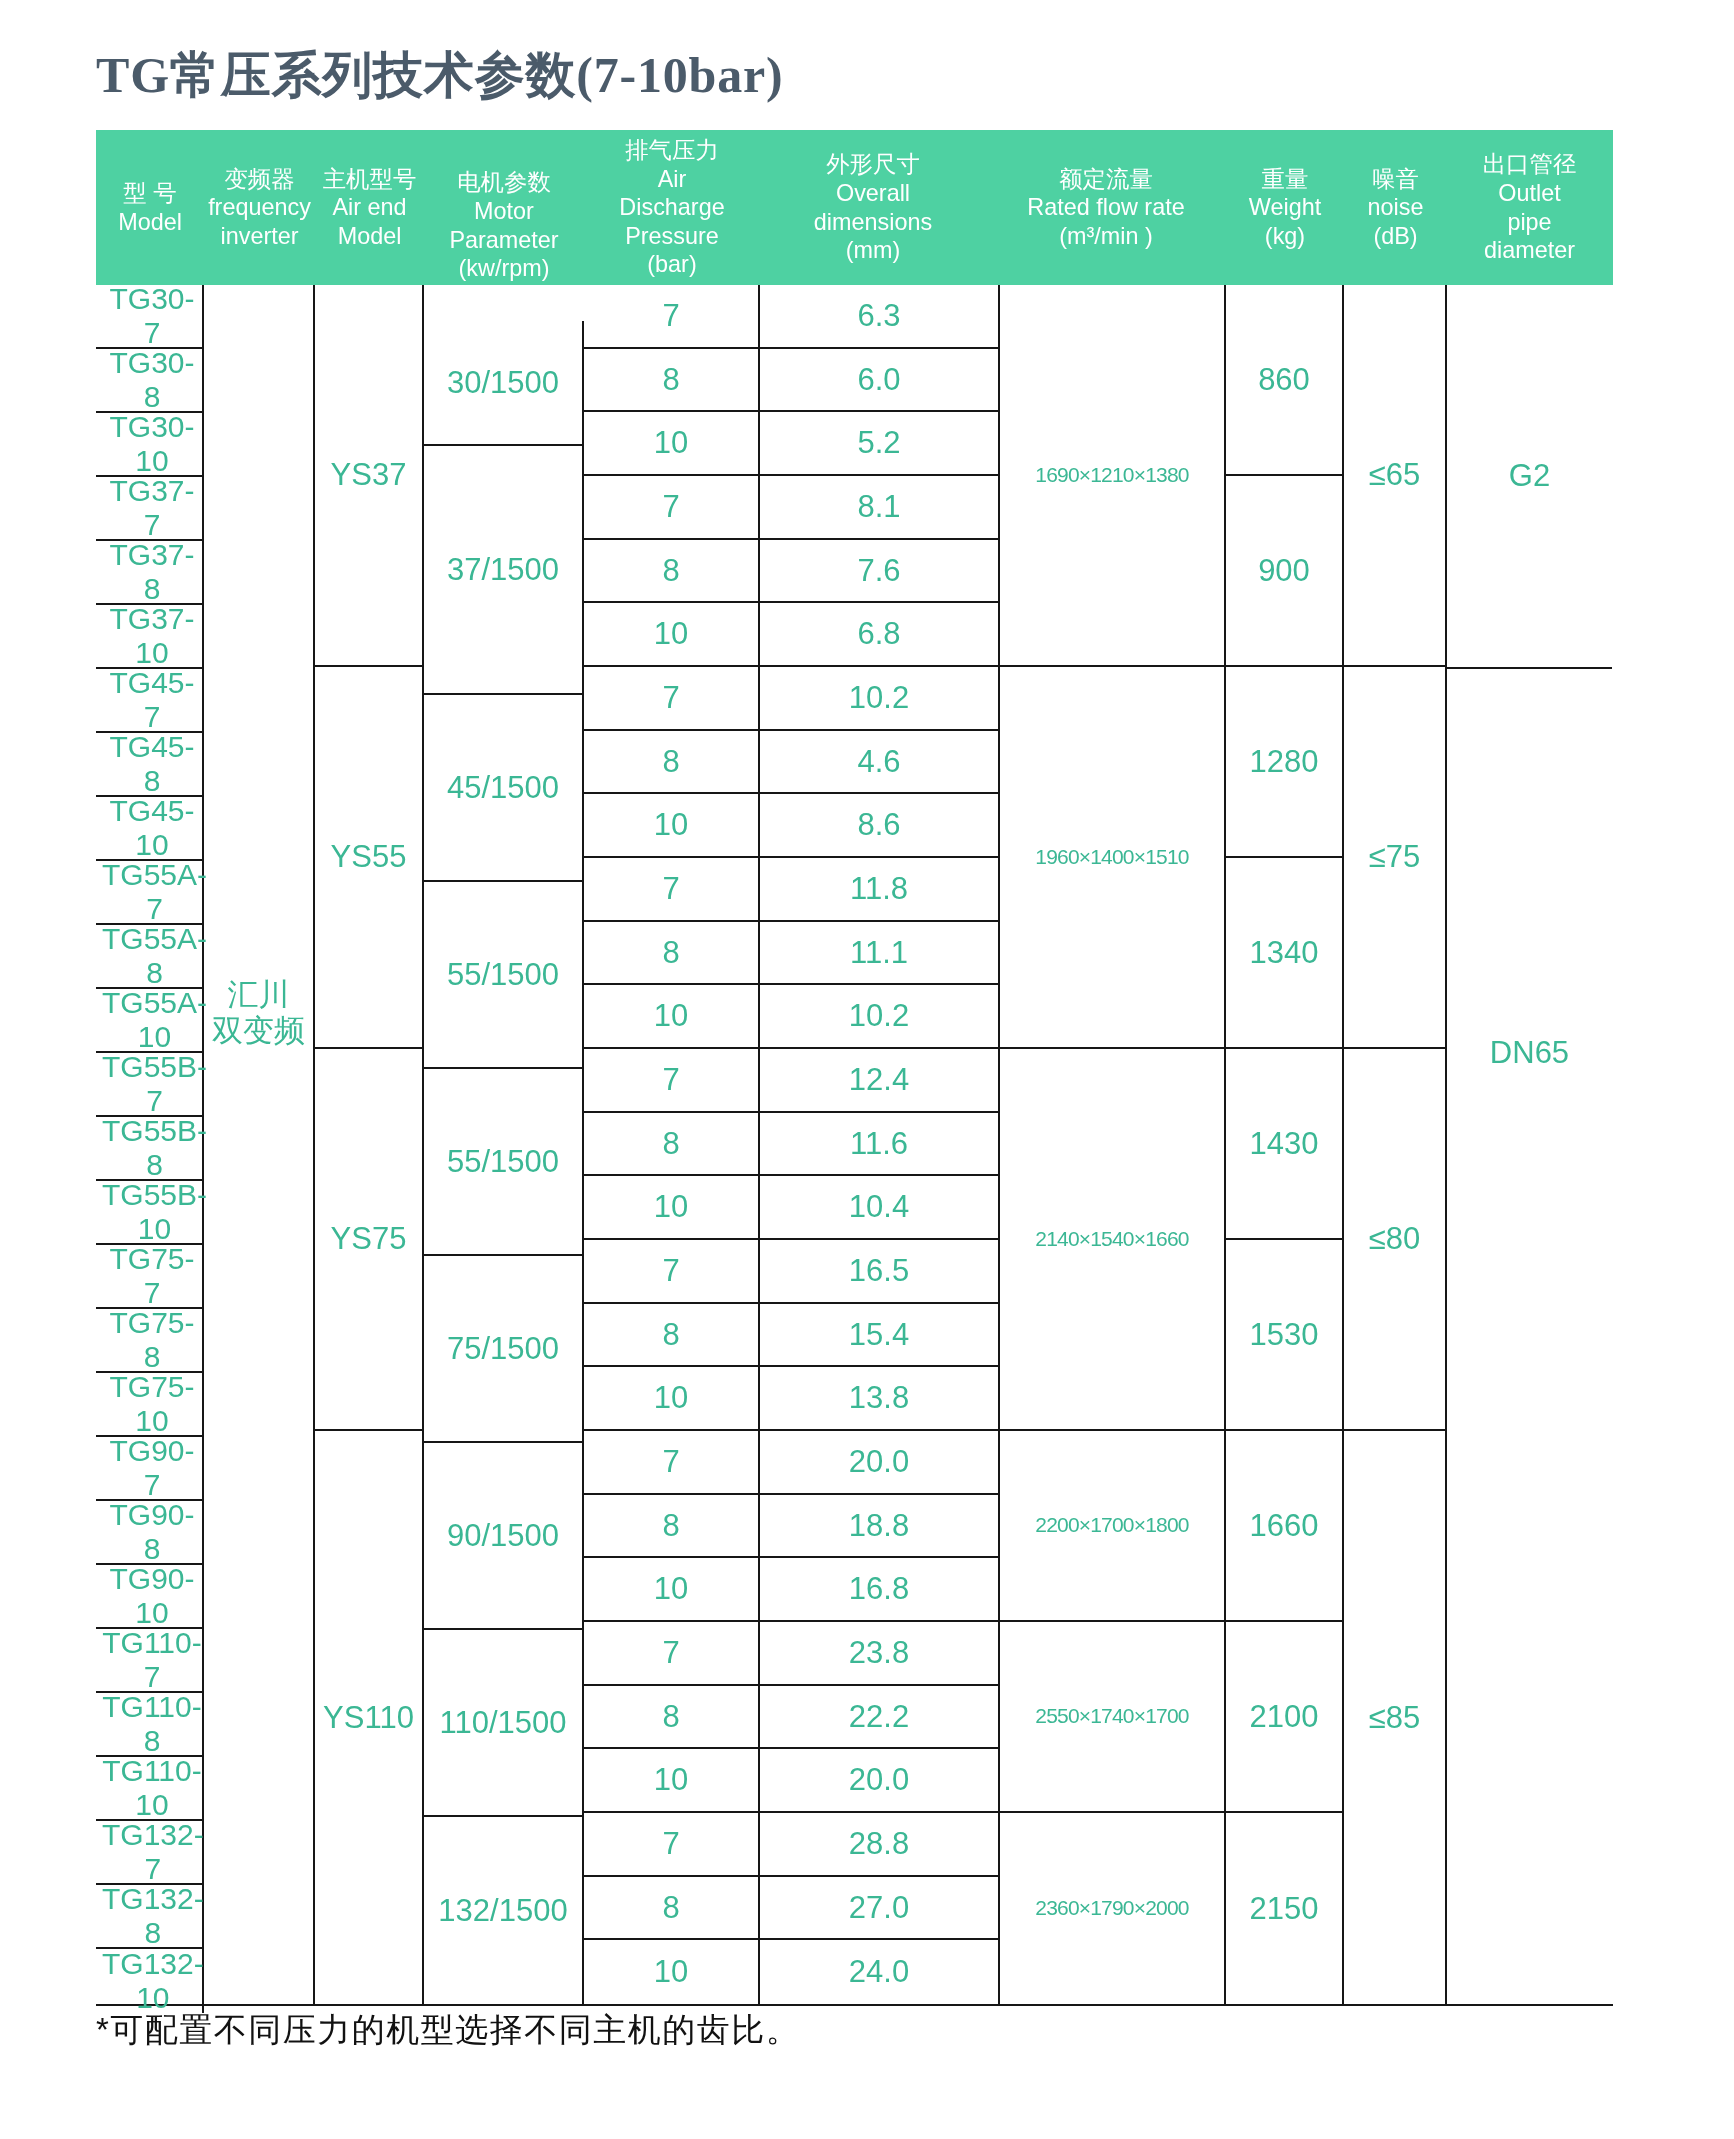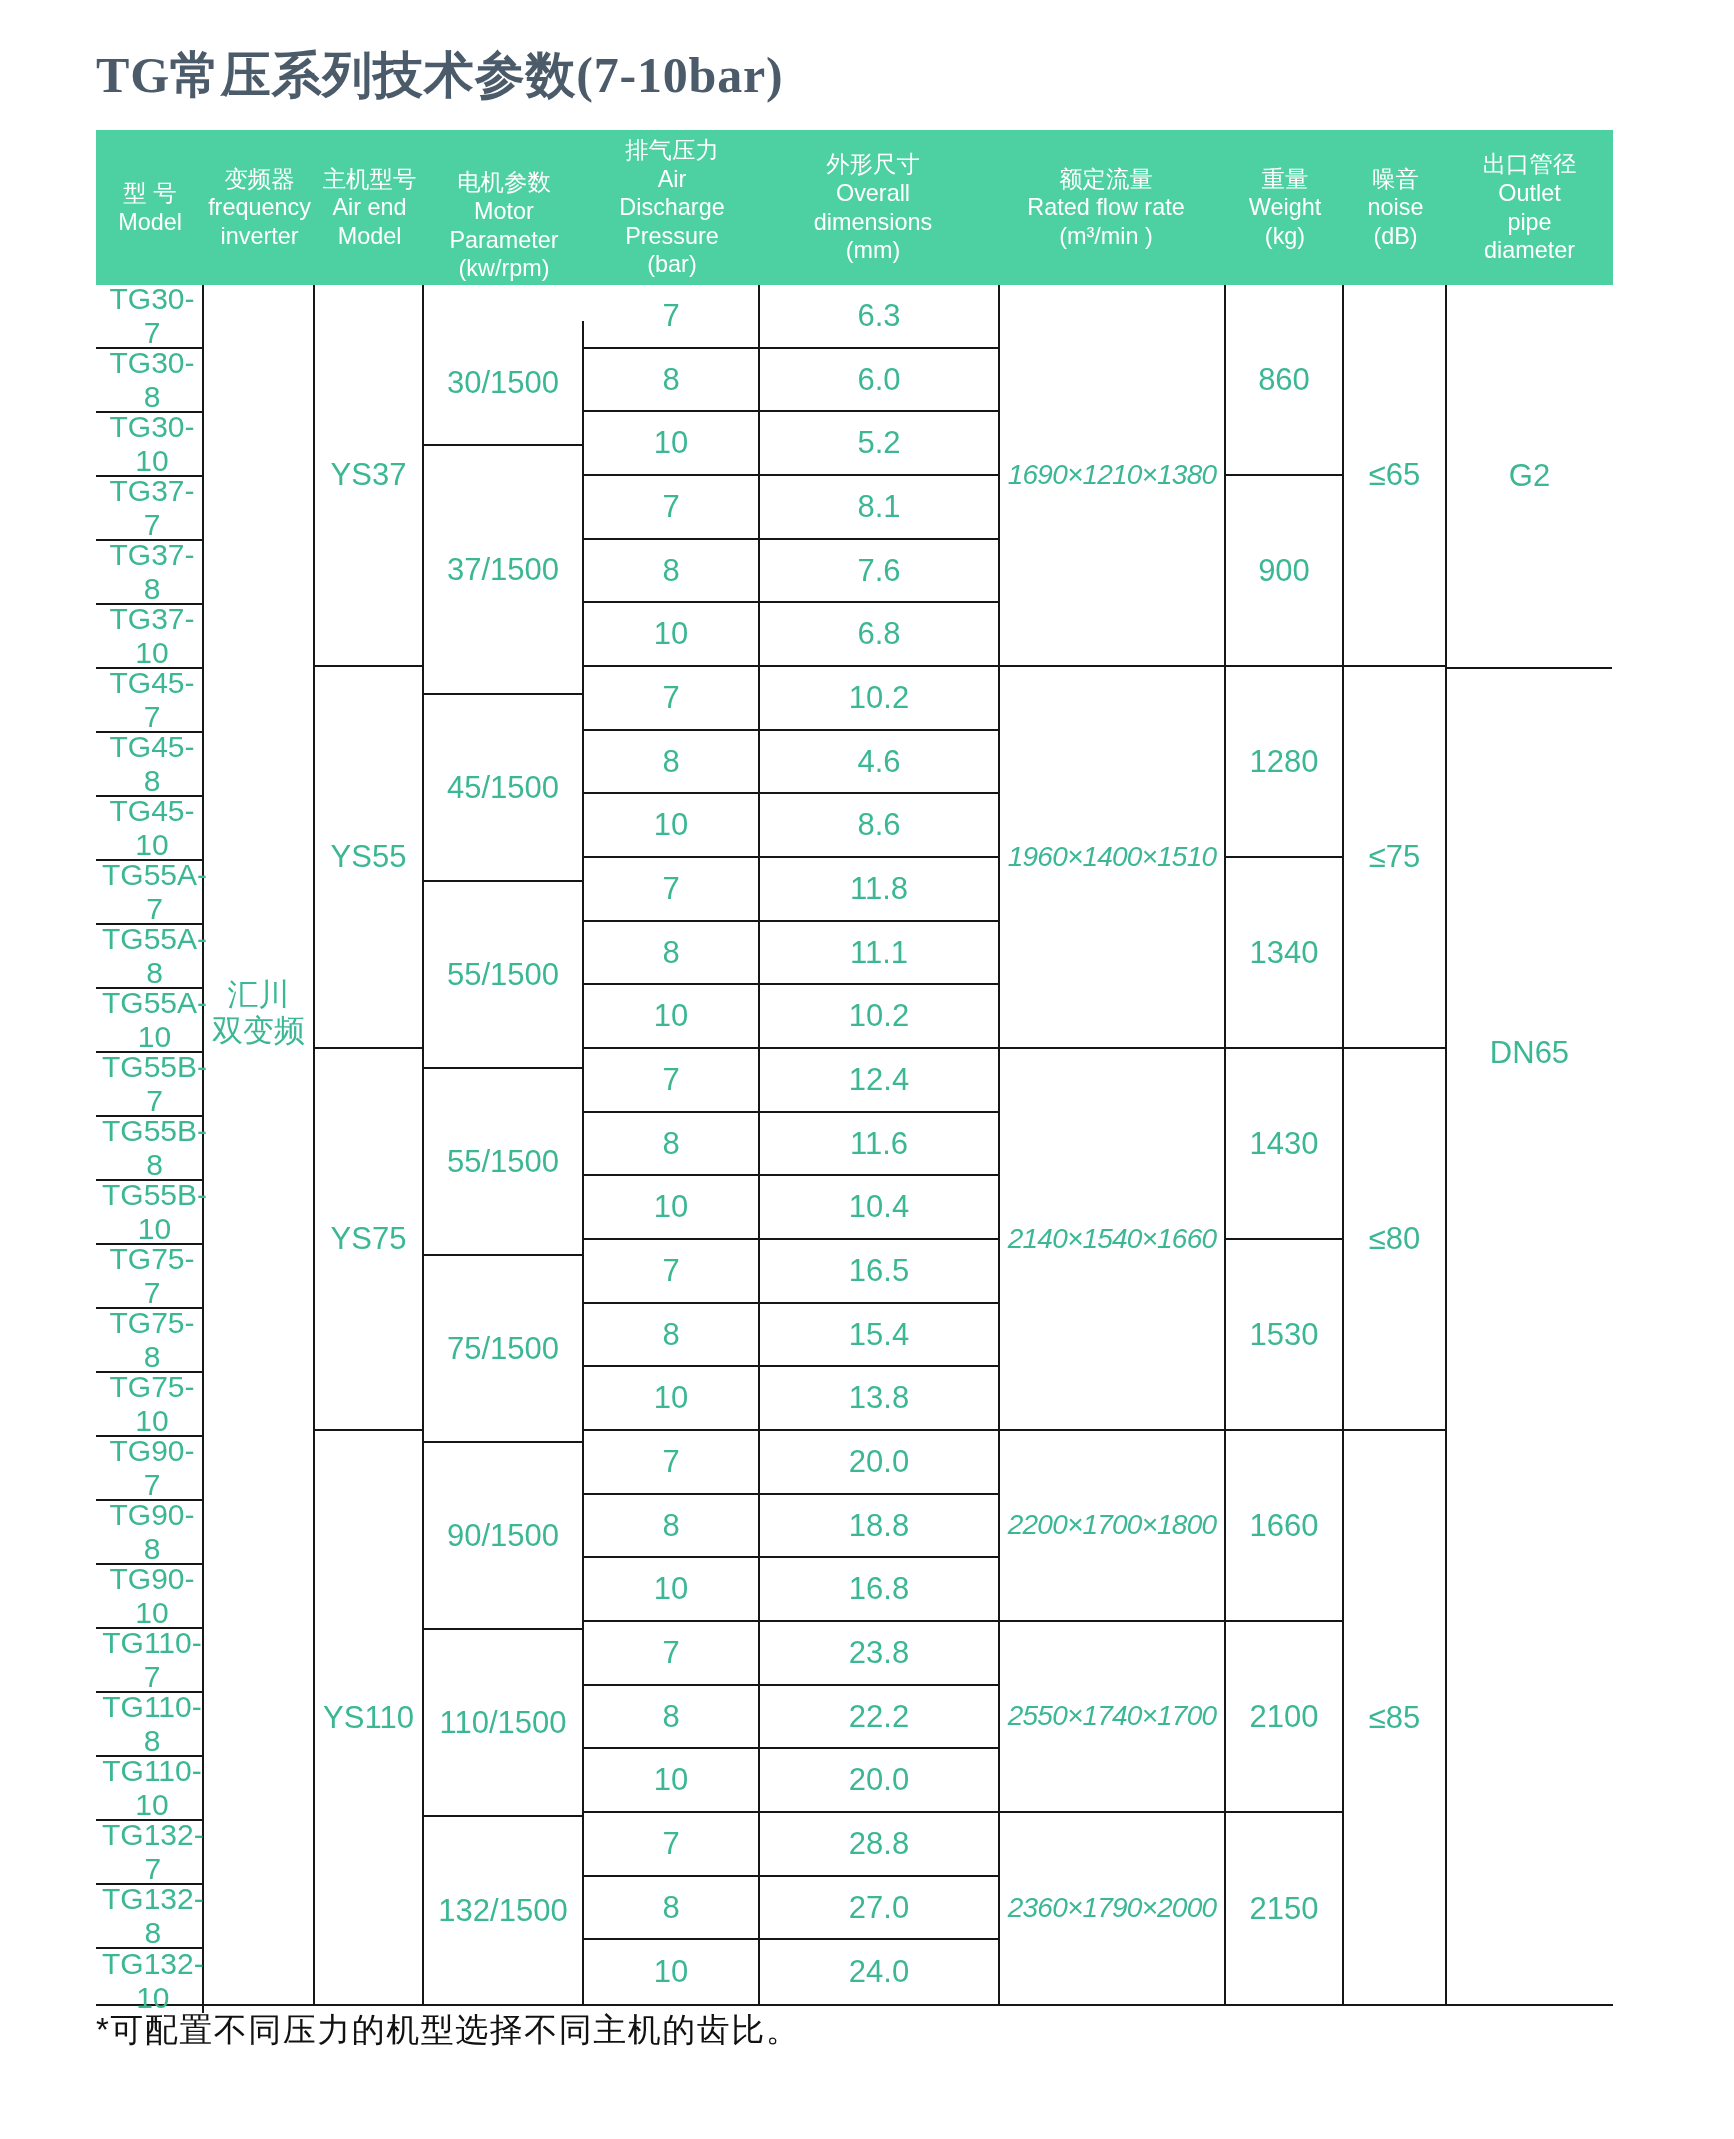"1690×1210×1380" .colm.c7 .cell { font-size: 28px -> 21px; font-style: italic -> none }
